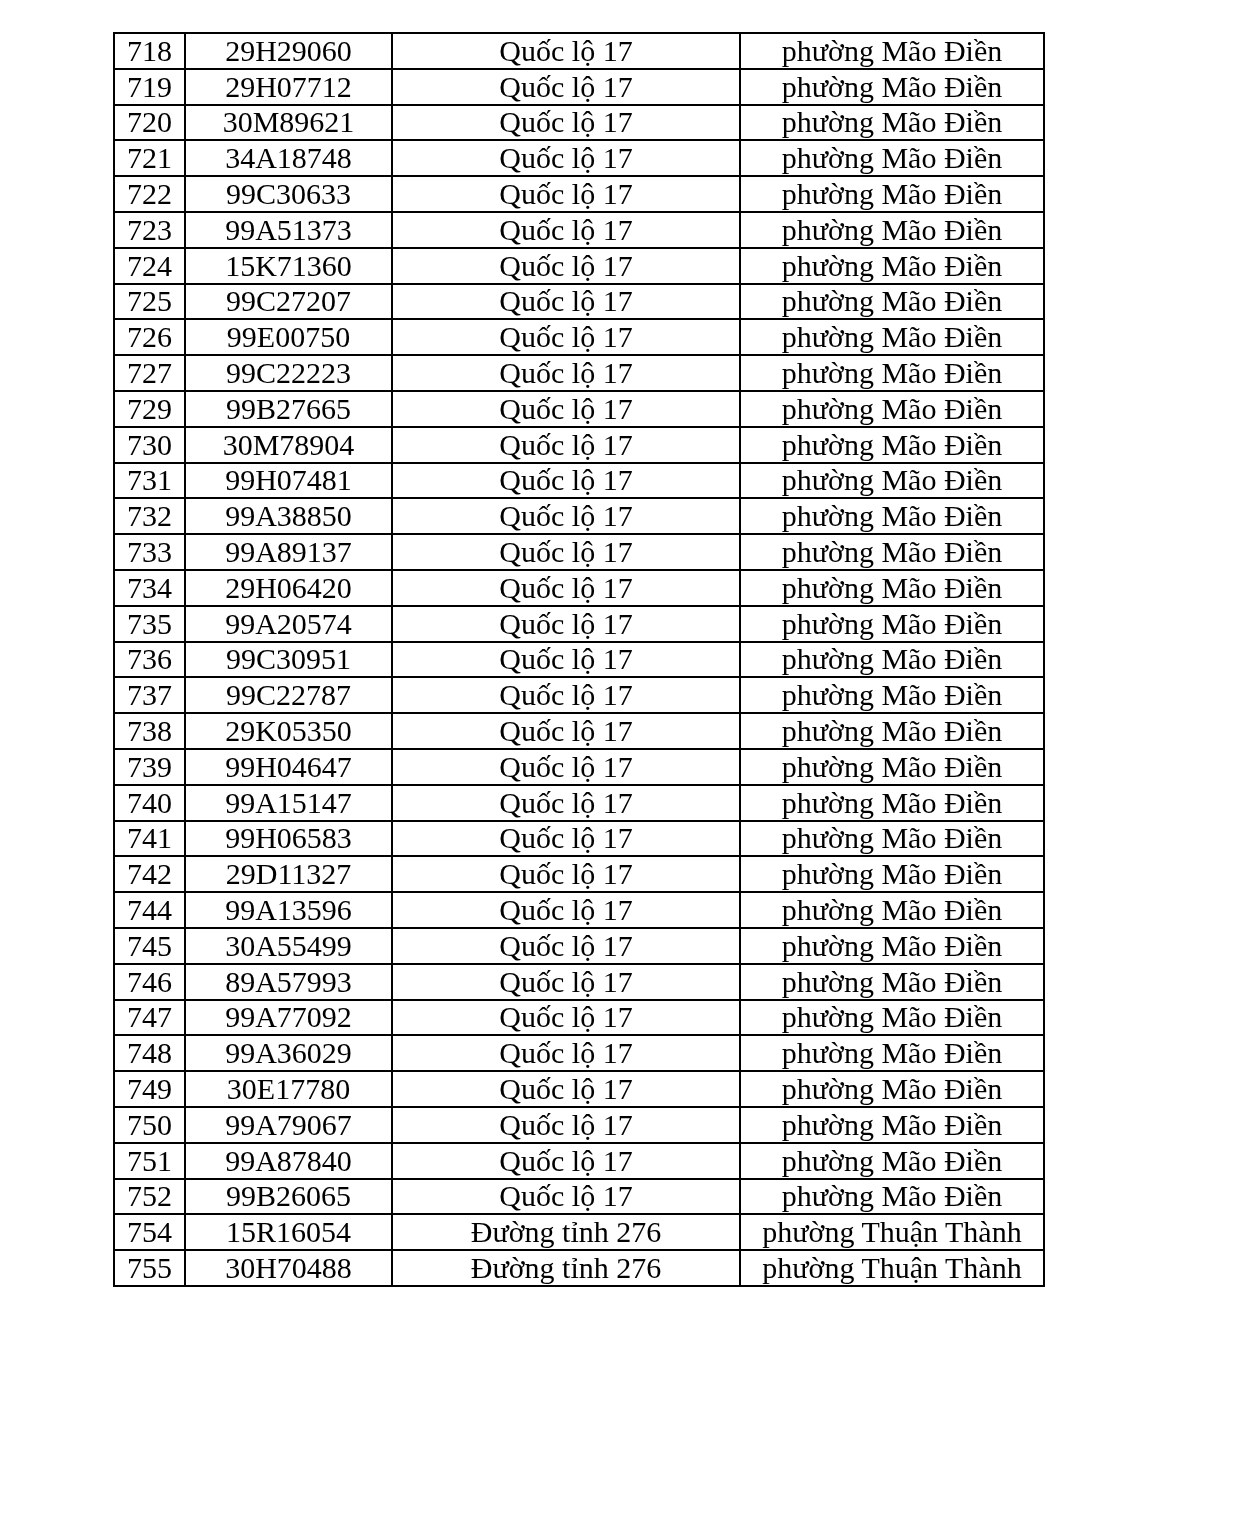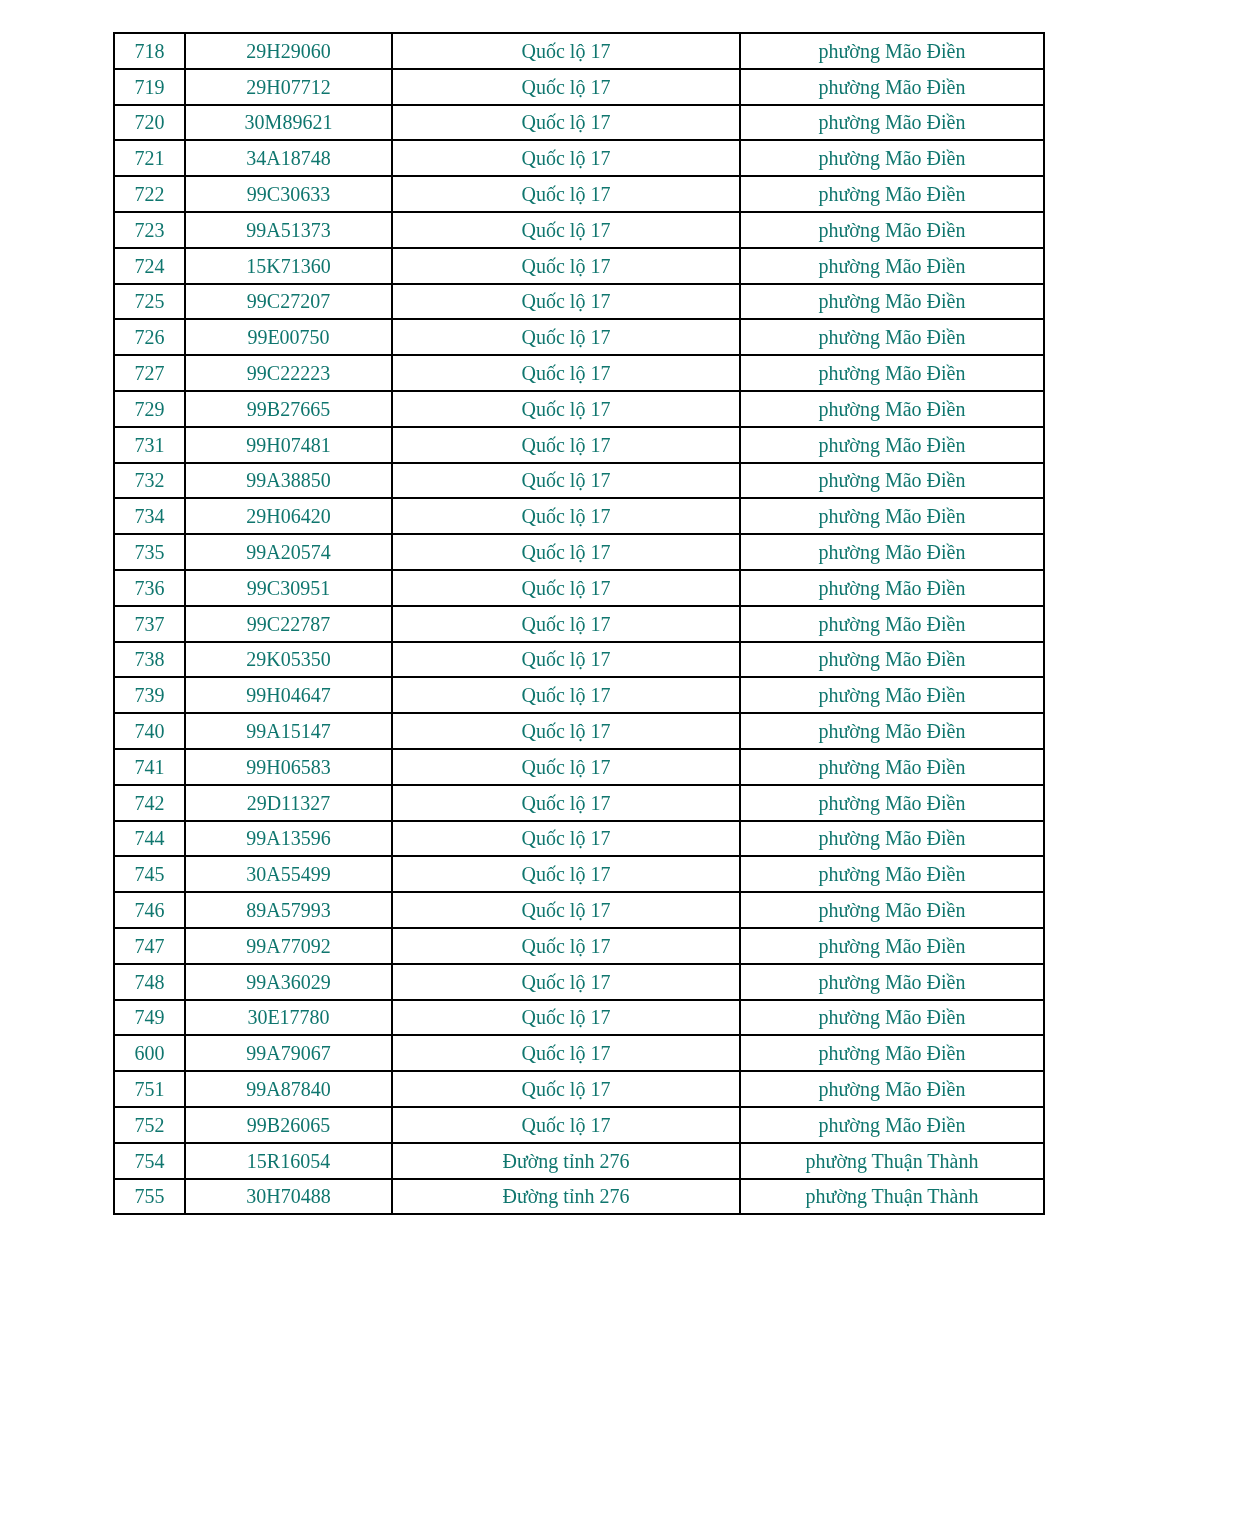"718" table.registry { color: #0f766e -> #000000; font-size: 20px -> 30px }
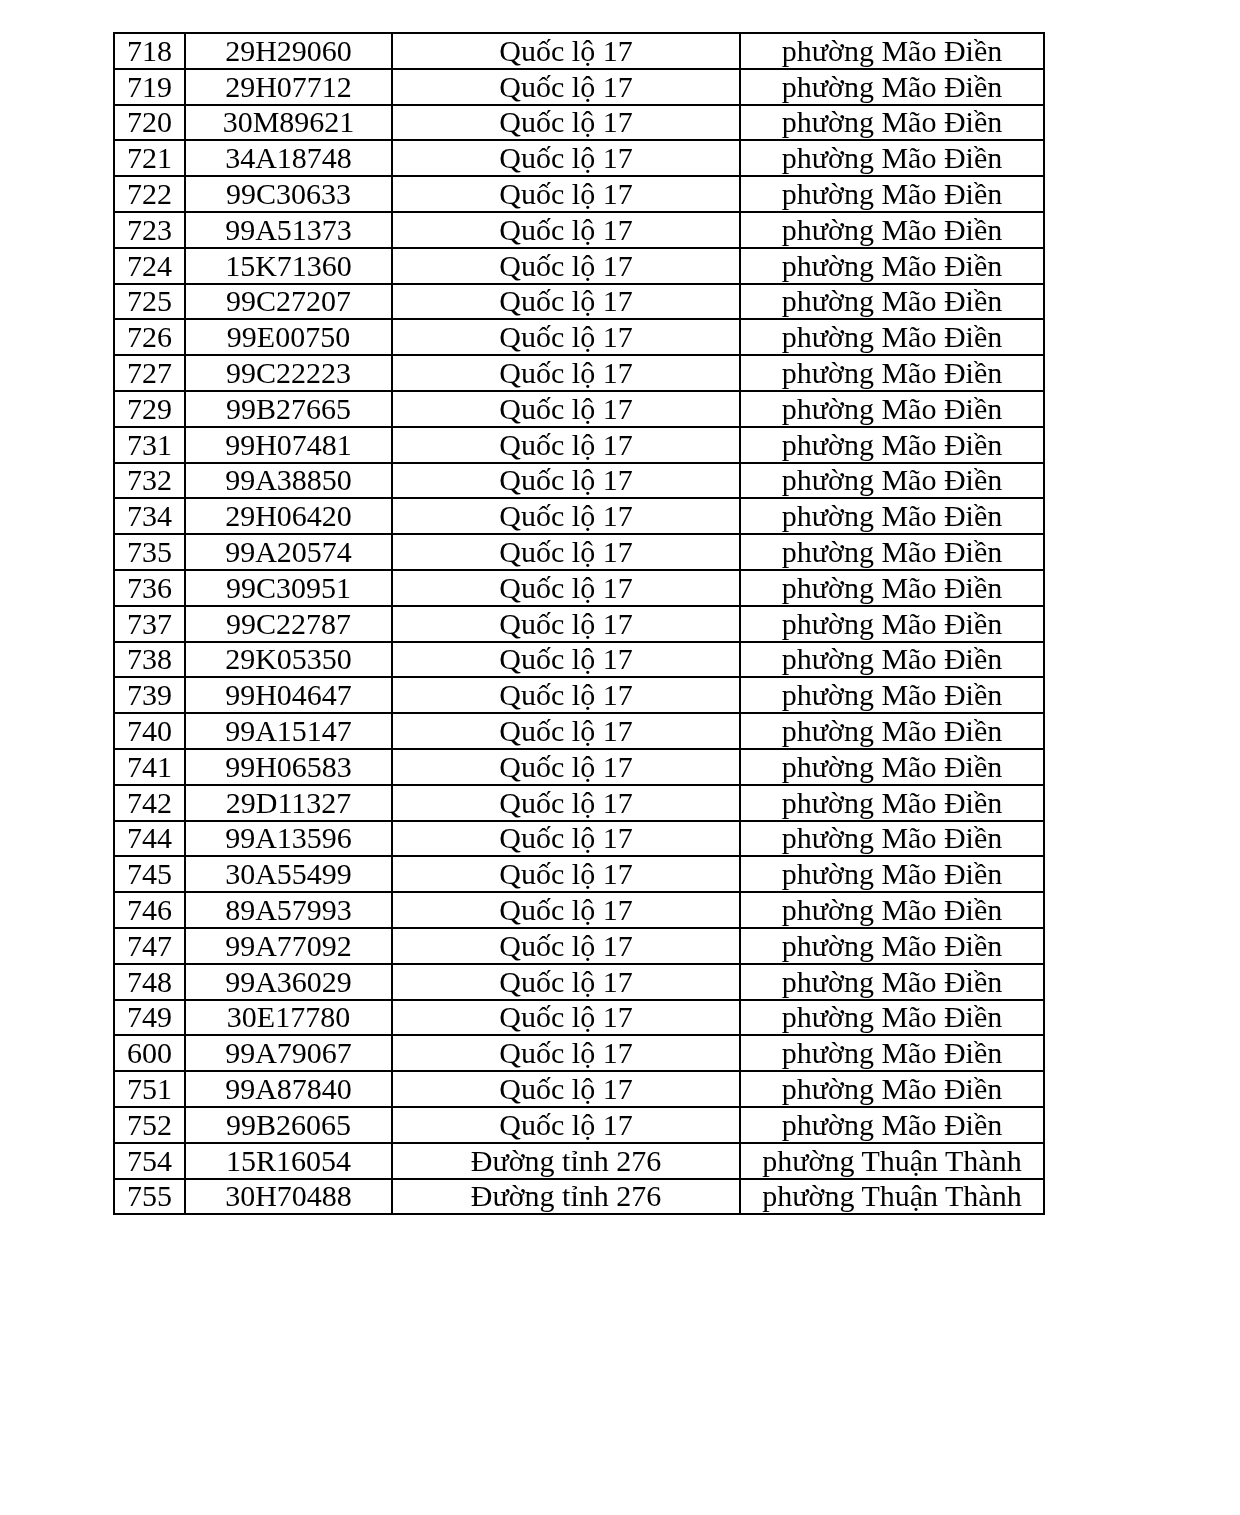"730" tr { html: none -> <tr> <td>730</td> <td>30M78904</td> <td>Quốc lộ 17</td> <td>phường Mão Điền</td> </tr> }
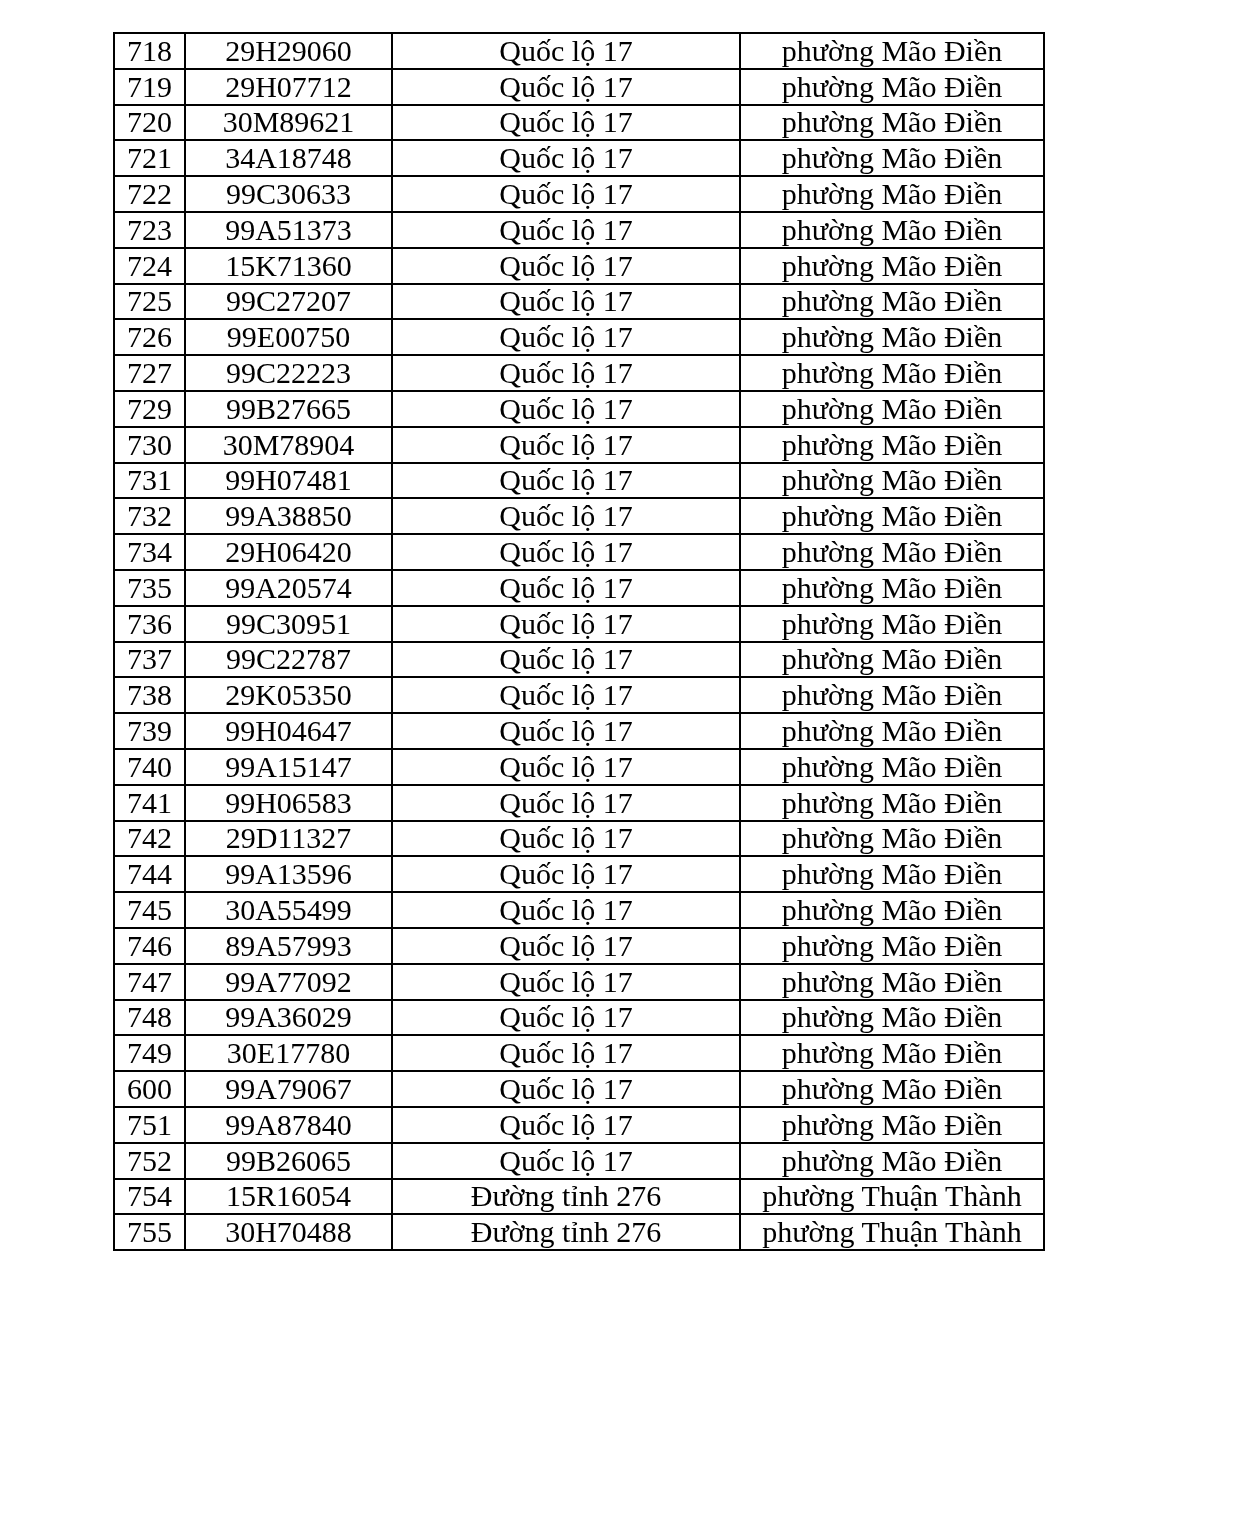"733" tr { html: none -> <tr> <td>733</td> <td>99A89137</td> <td>Quốc lộ 17</td> <td>phường Mão Điền</td> </tr> }
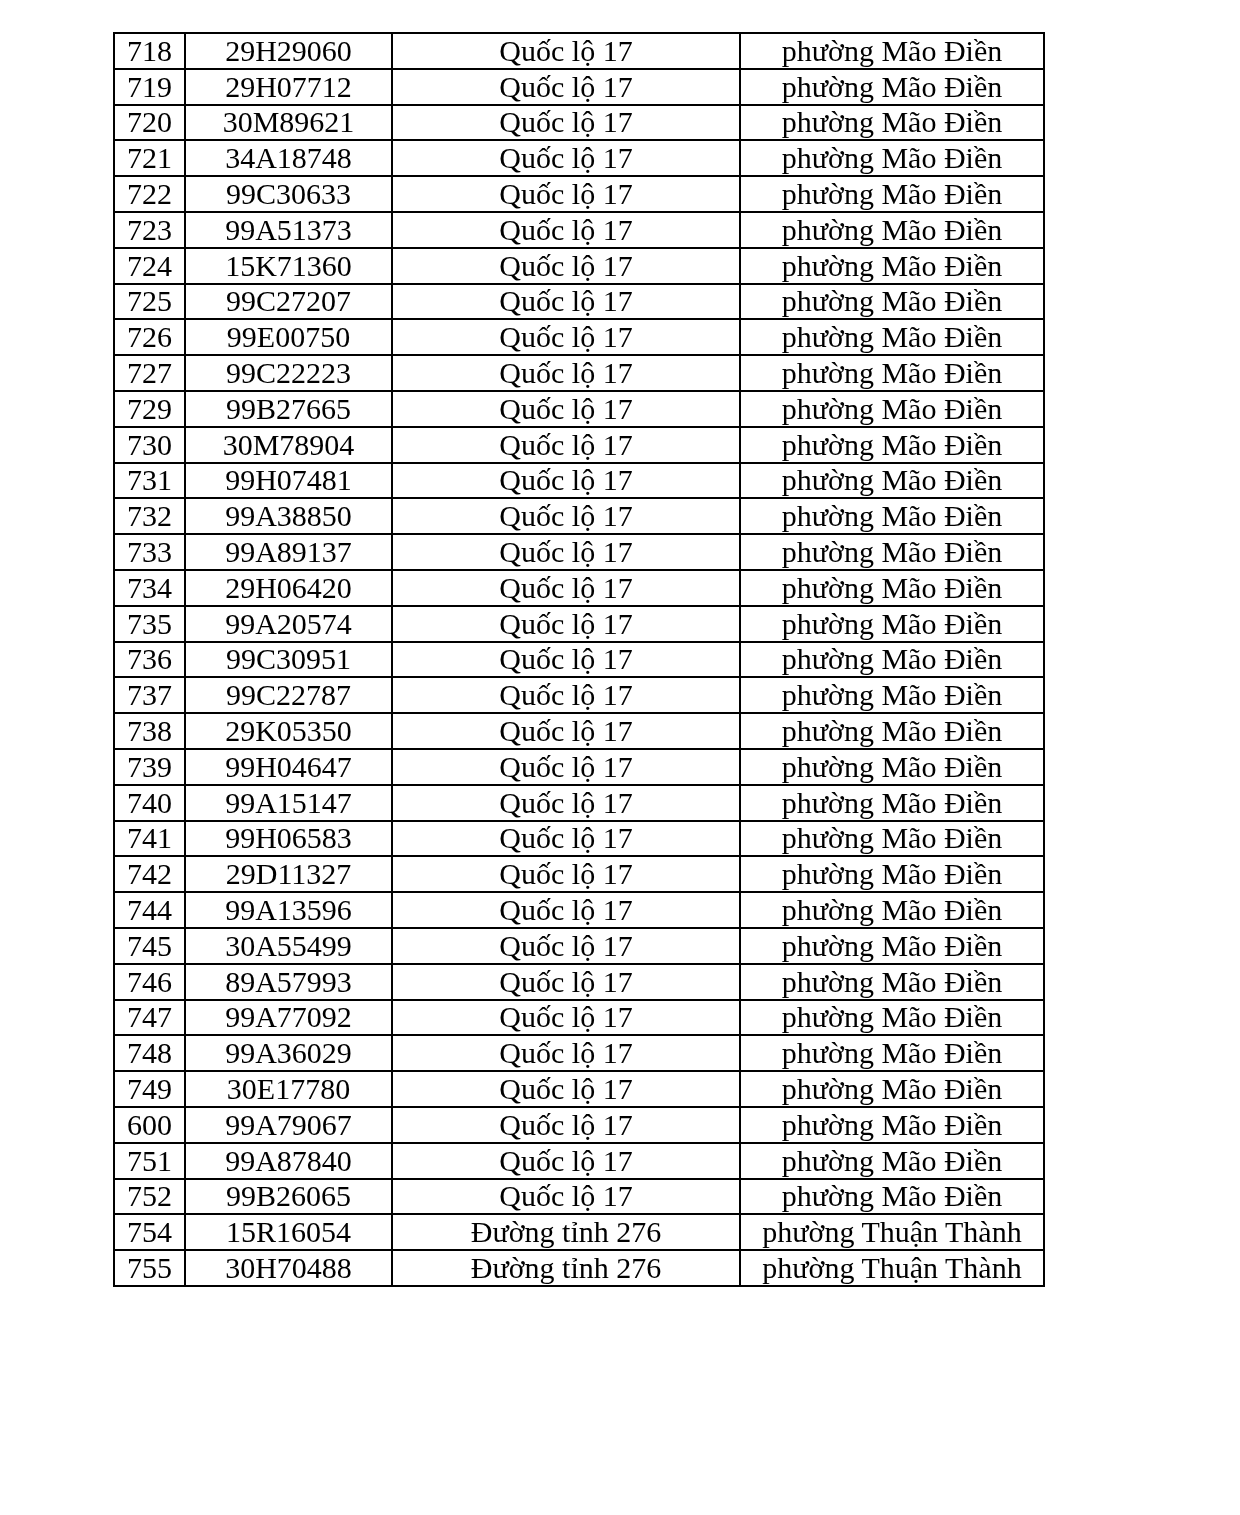"600" td { text: 600 -> 750 }
